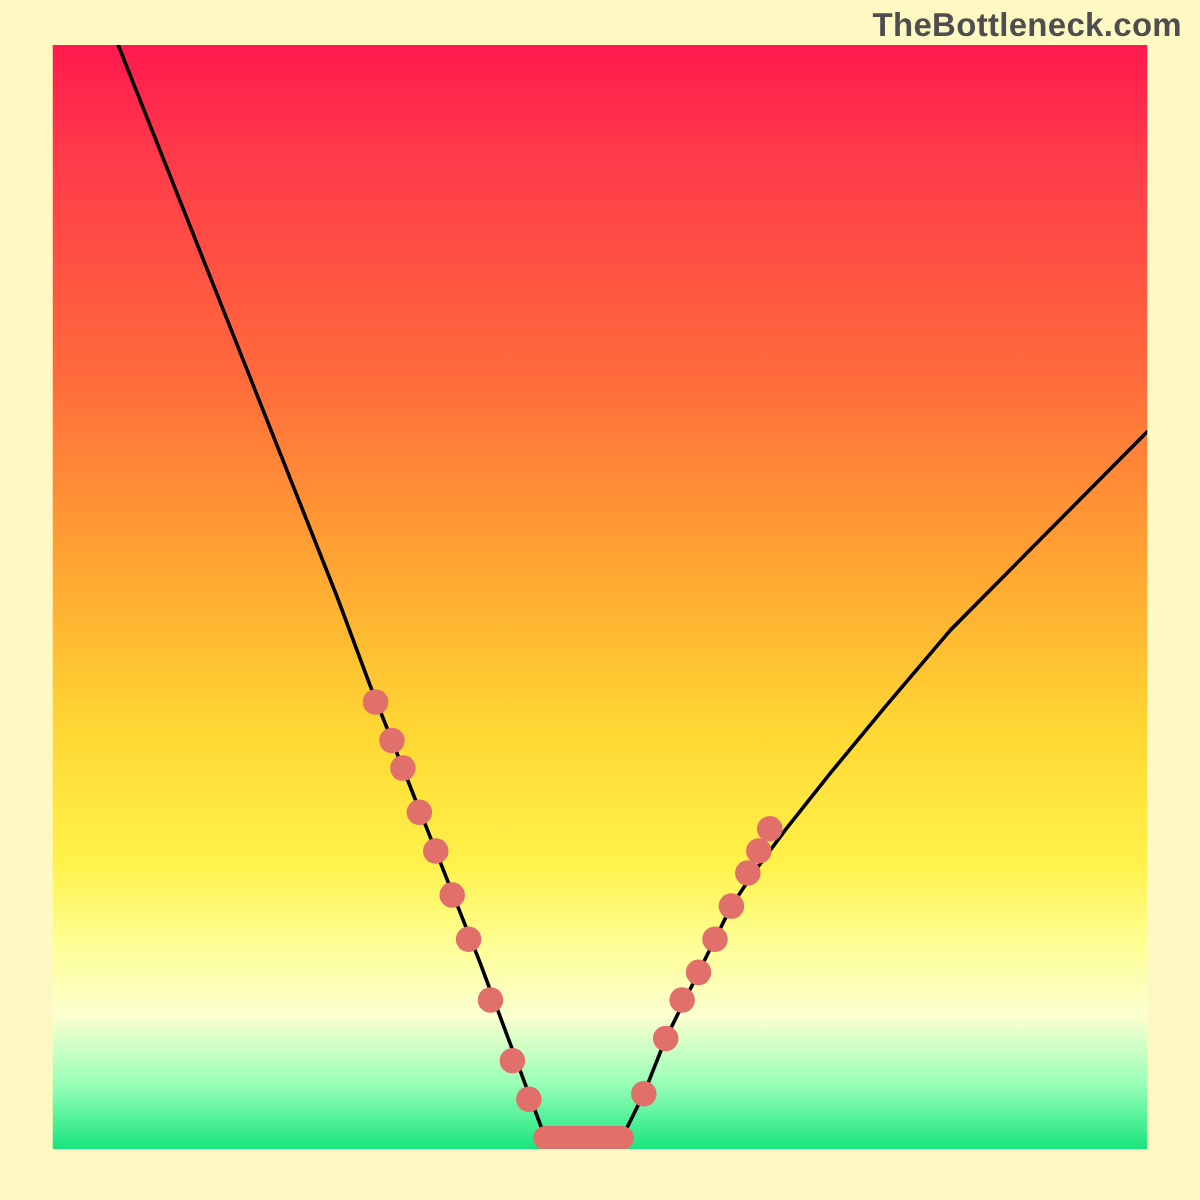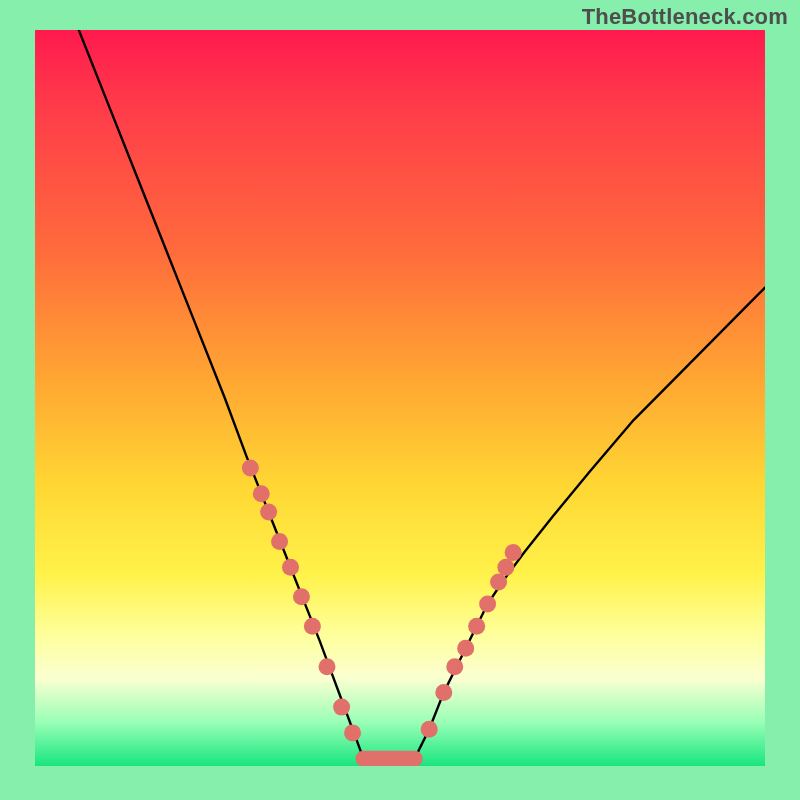"TheBottleneck.com" .frame { background: #86efac -> #fef9c3 }
